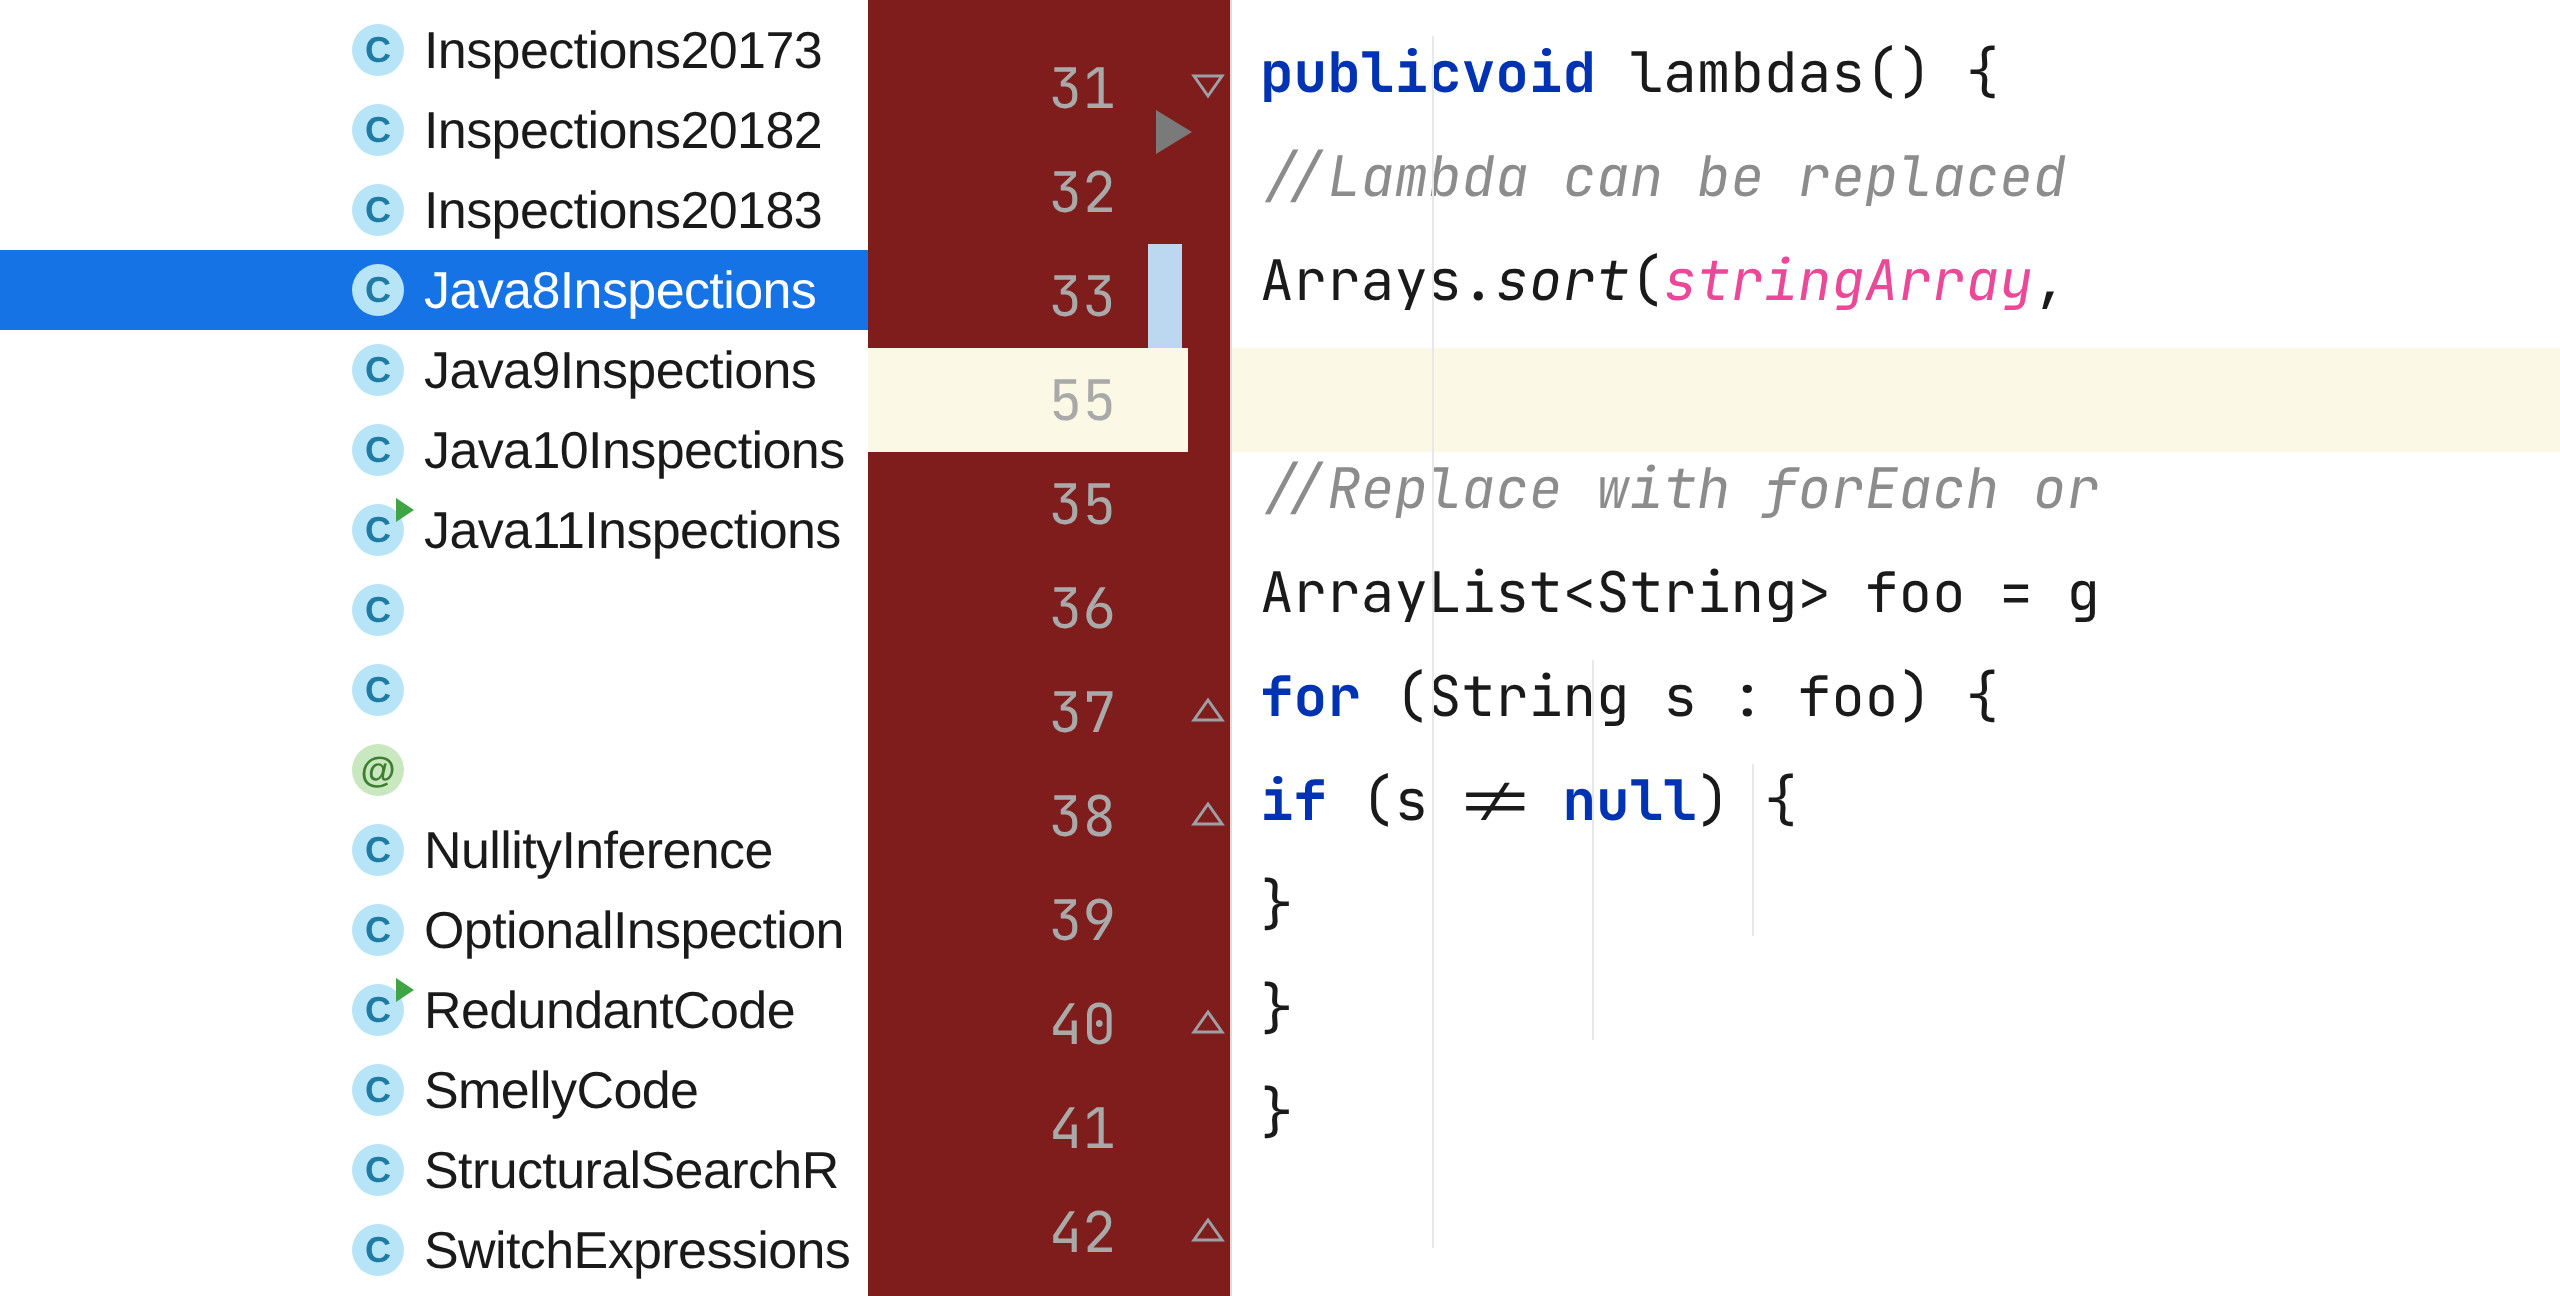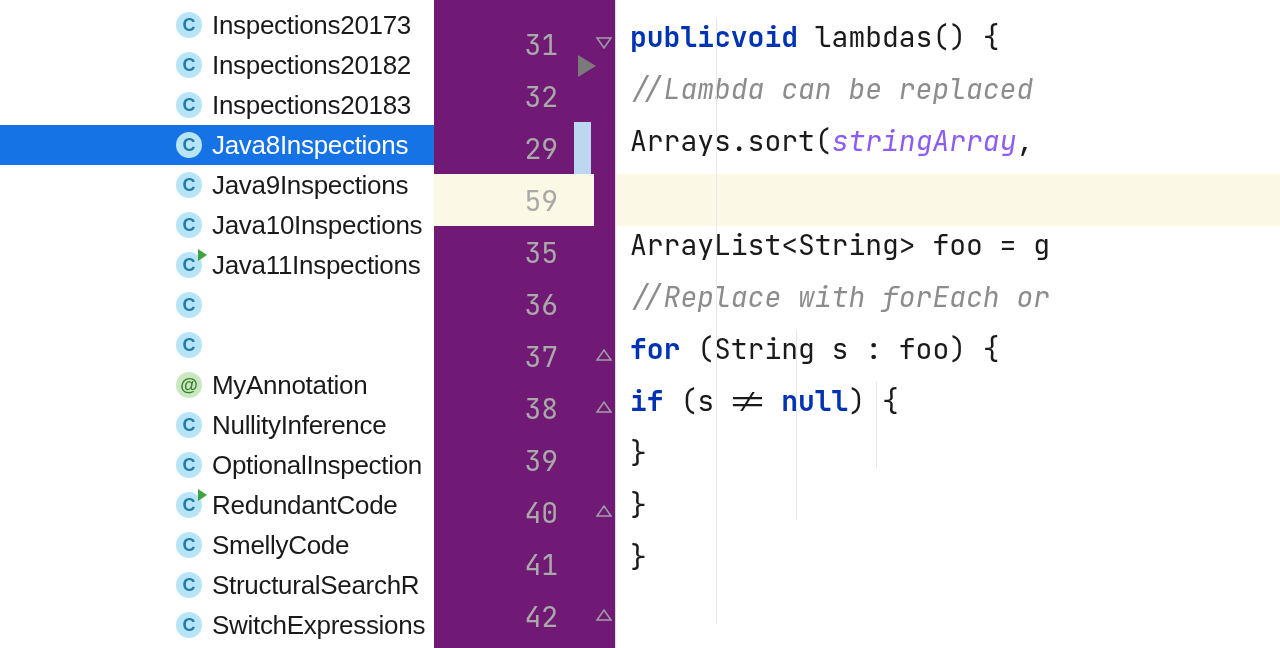"31" .gutter { background: #701a75 -> #7f1d1d }
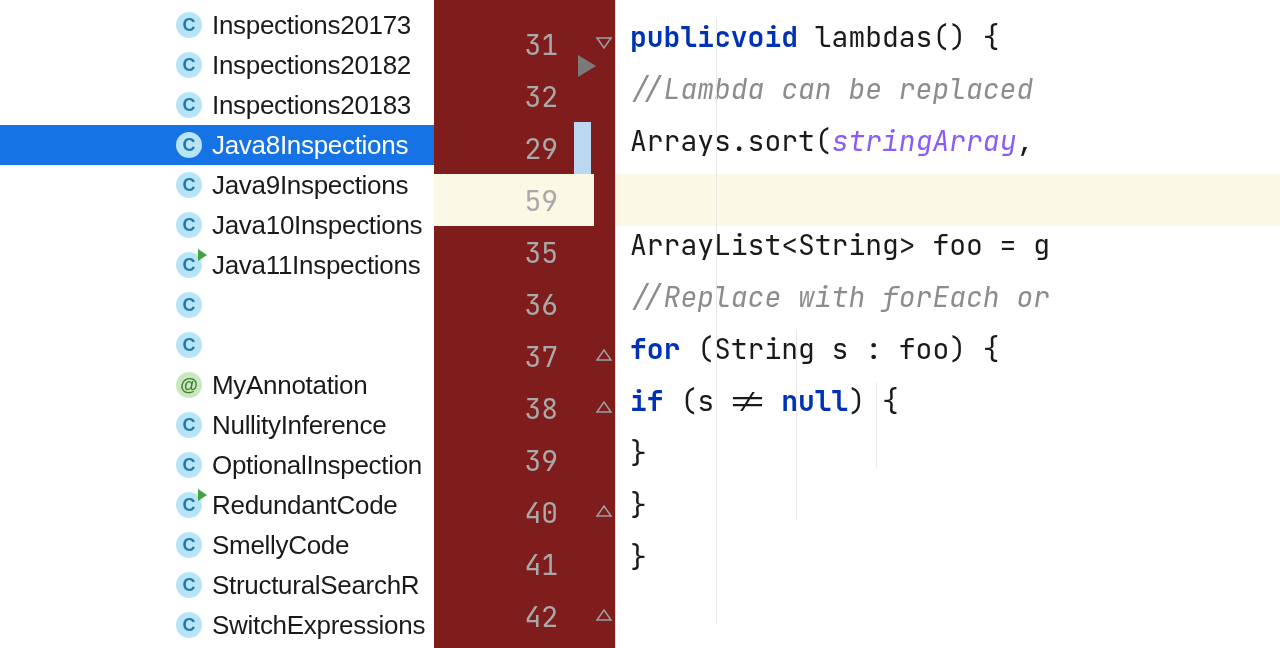"29" div.gutter-line { text: 29 -> 33 }
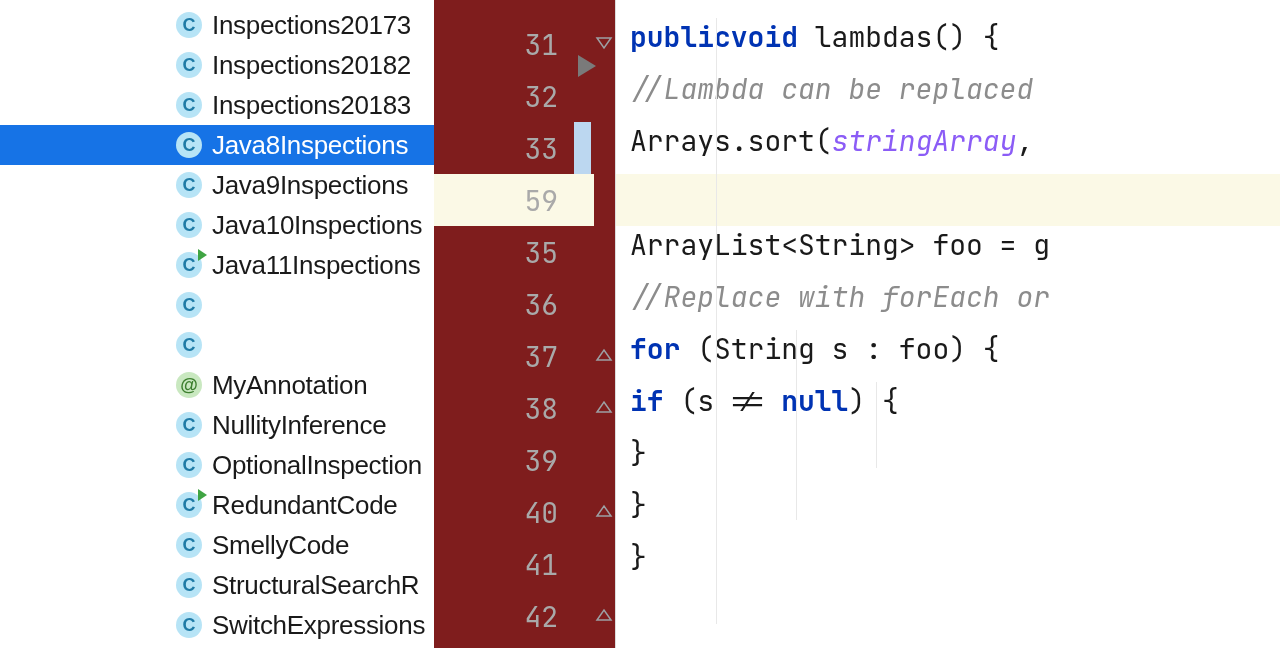"sort" span { font-style: none -> italic }
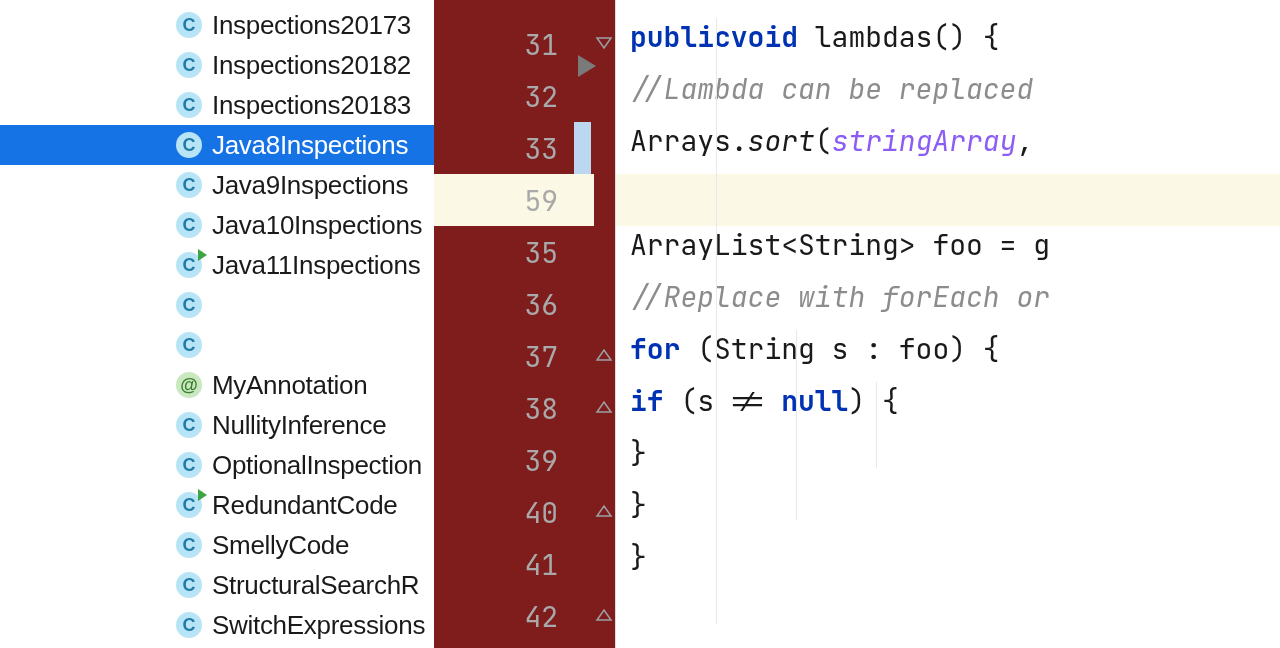"stringArray" .field { color: #8b5cf6 -> #ec4899 }
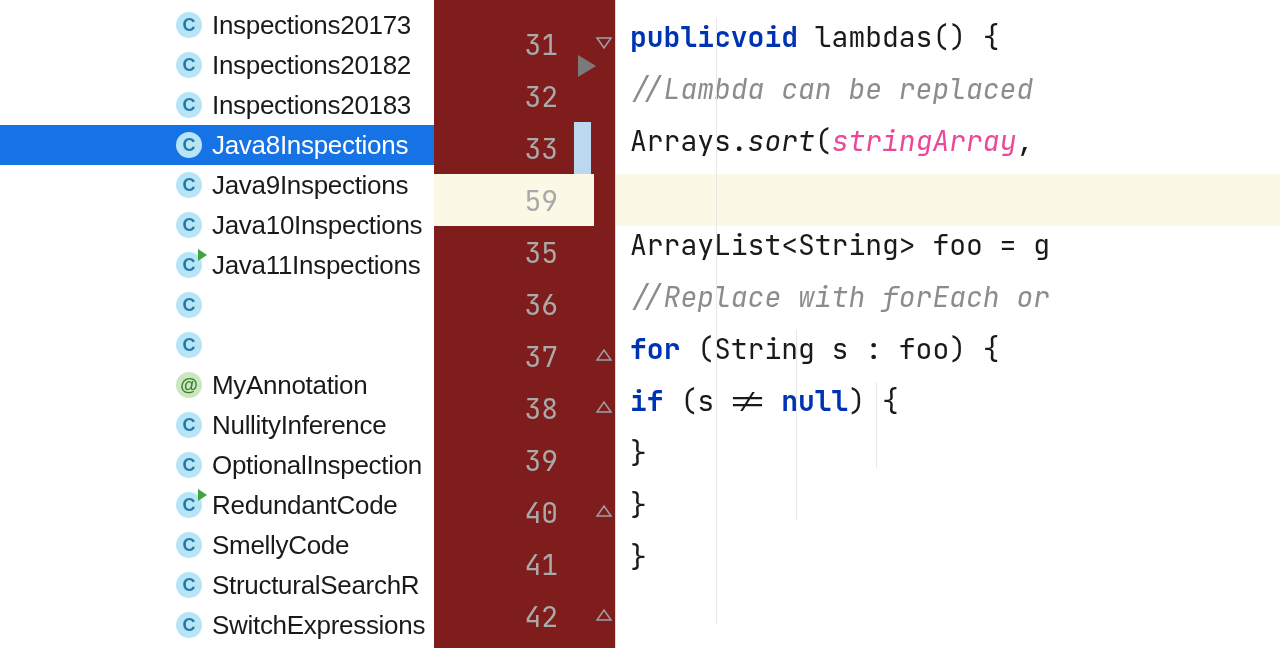"59" div.gutter-line { text: 59 -> 55 }
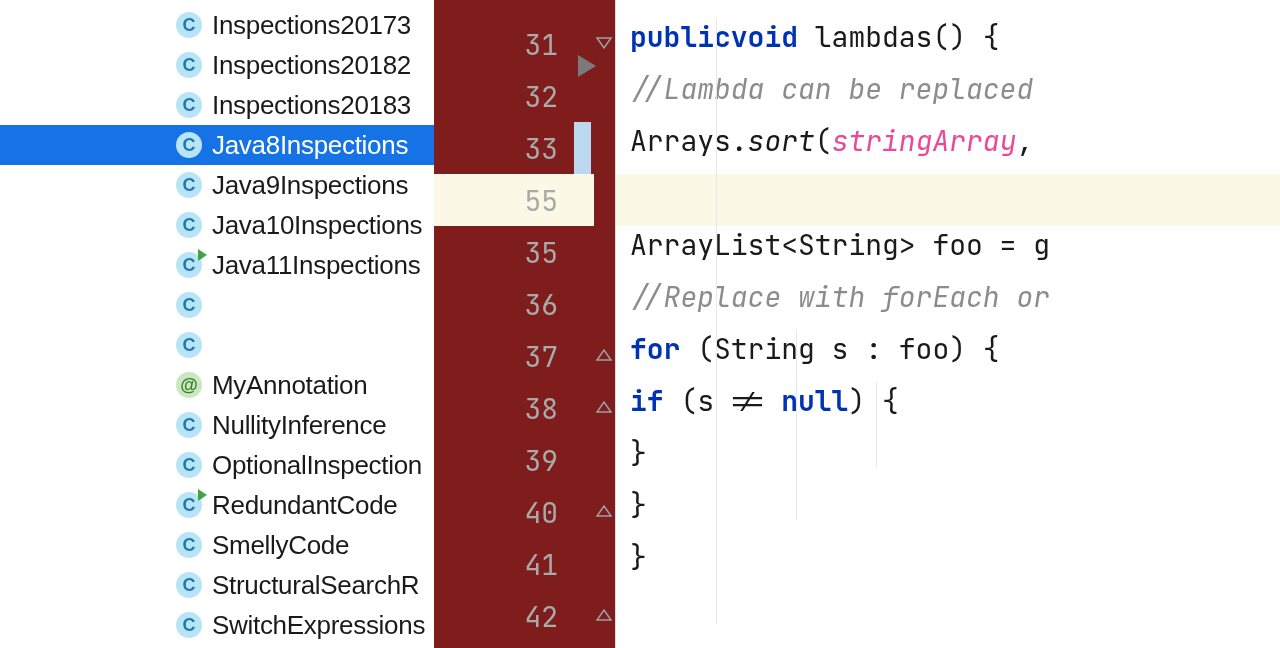"ArrayList<String> foo = g" div.code-line { order: before "//Replace with forEach or" -> after "//Replace with forEach or" }
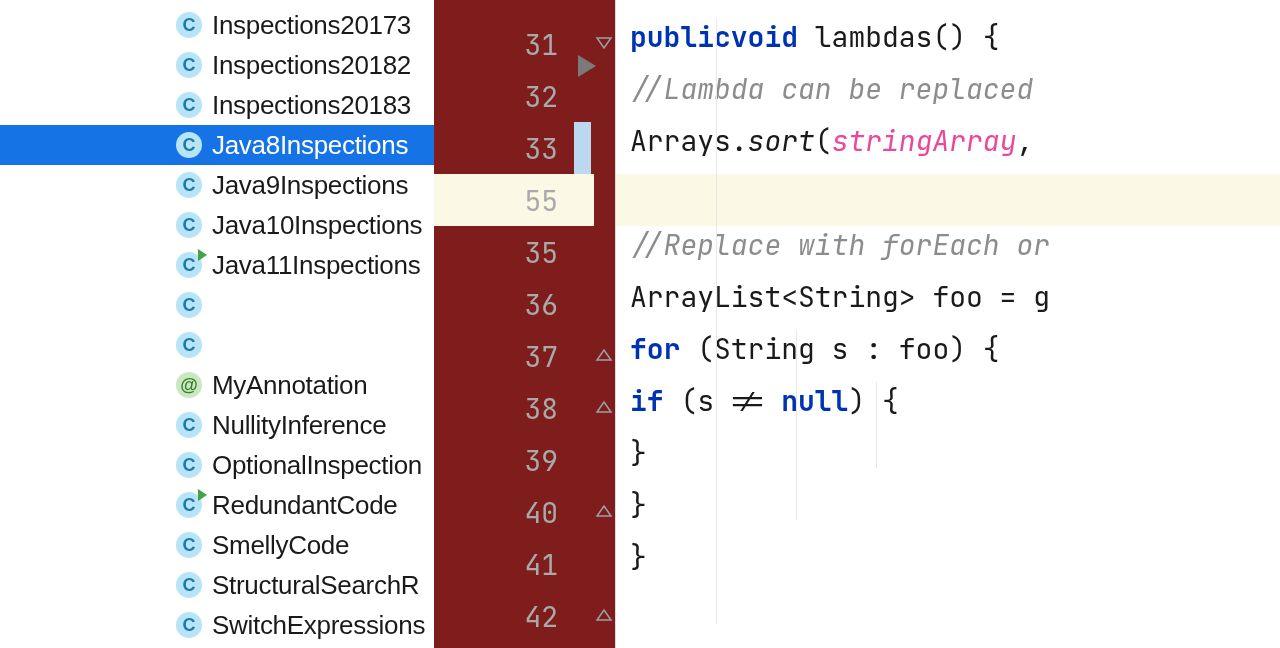"MyAnnotation" span.tree-label { html: <span>MyAnnotation</span> -> none }
